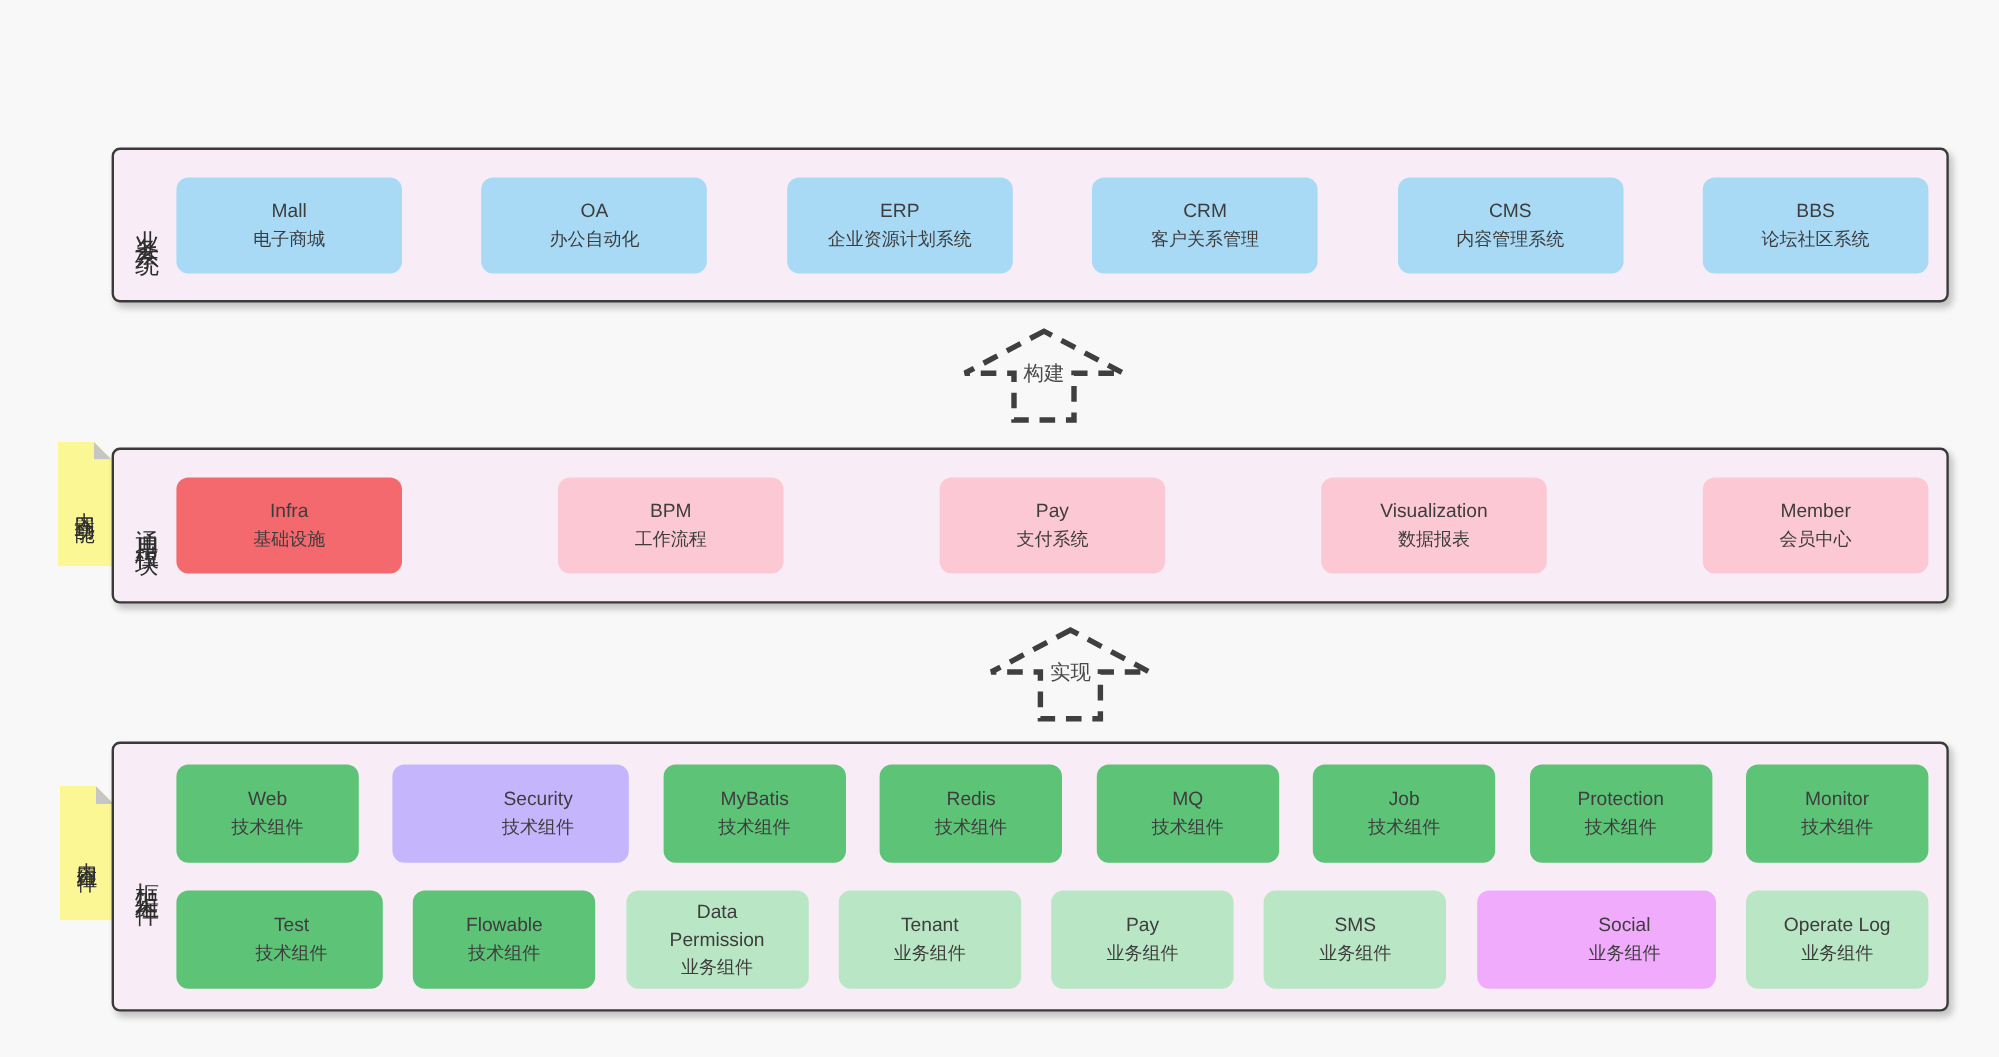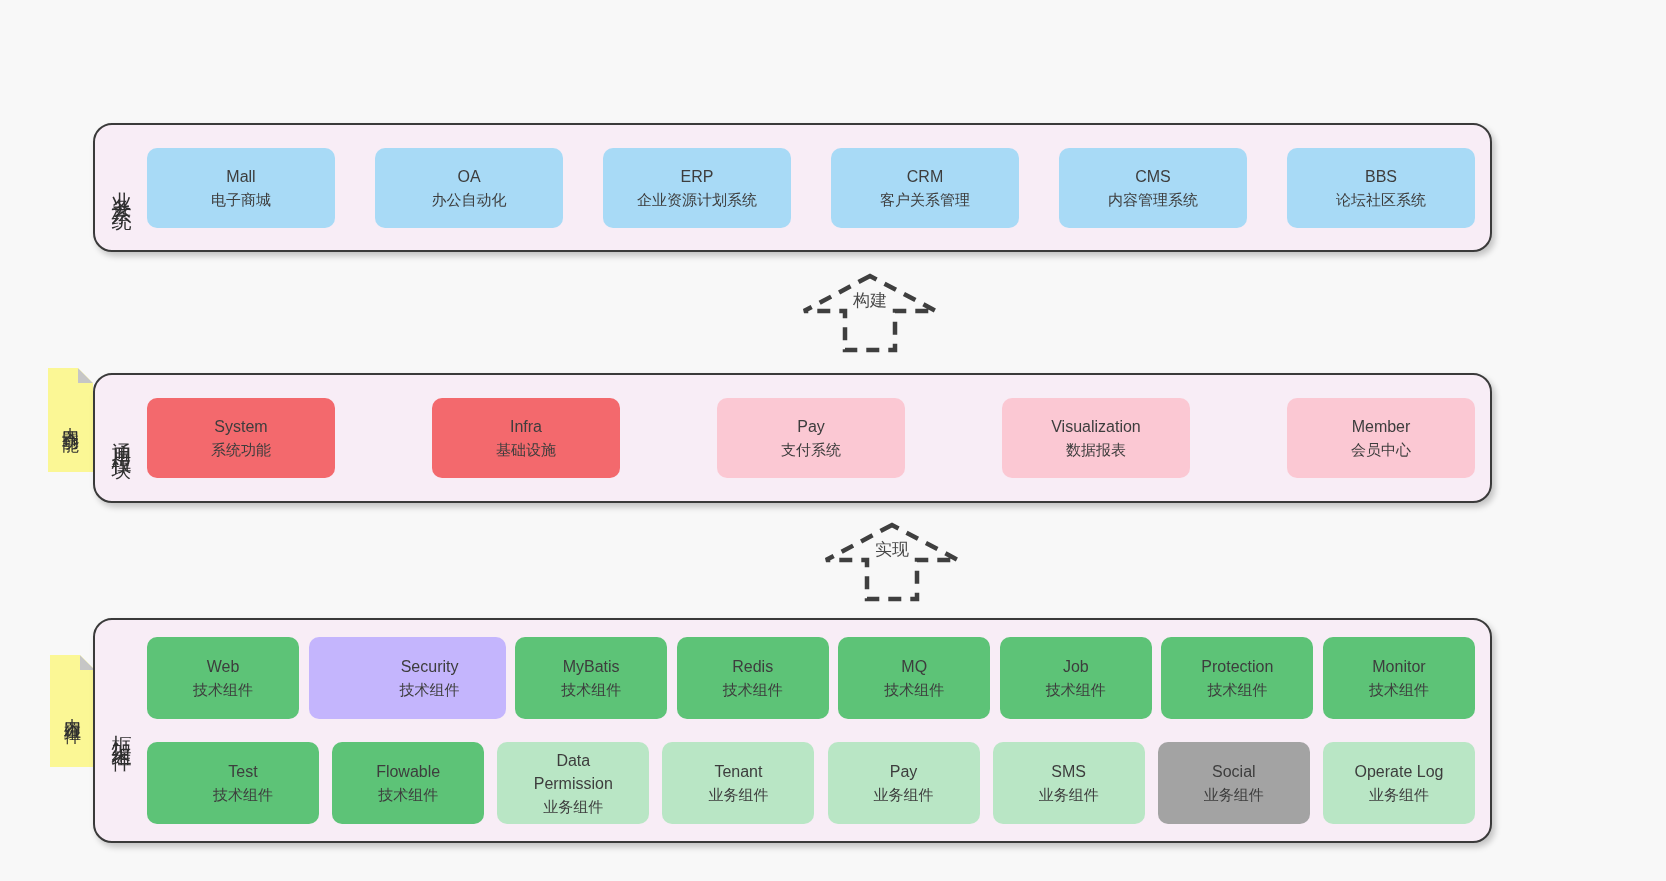"Mall" .section { border-radius: 19px -> 7px; width: 1399px -> 1531px }
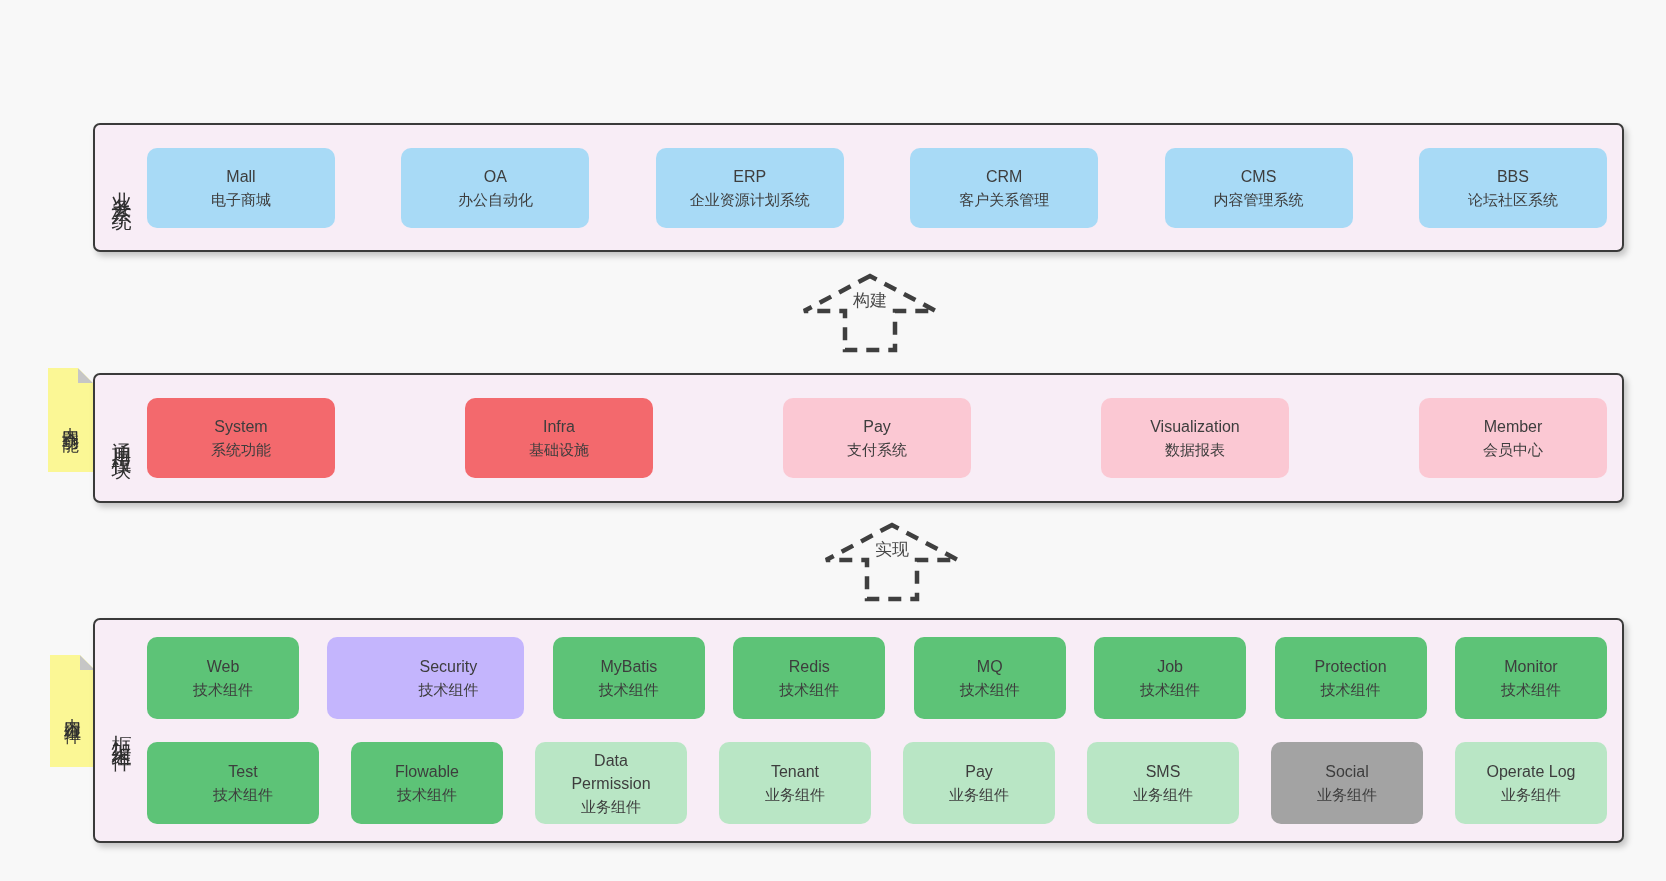"构建" .arrow-label { top: 17px -> 28px }
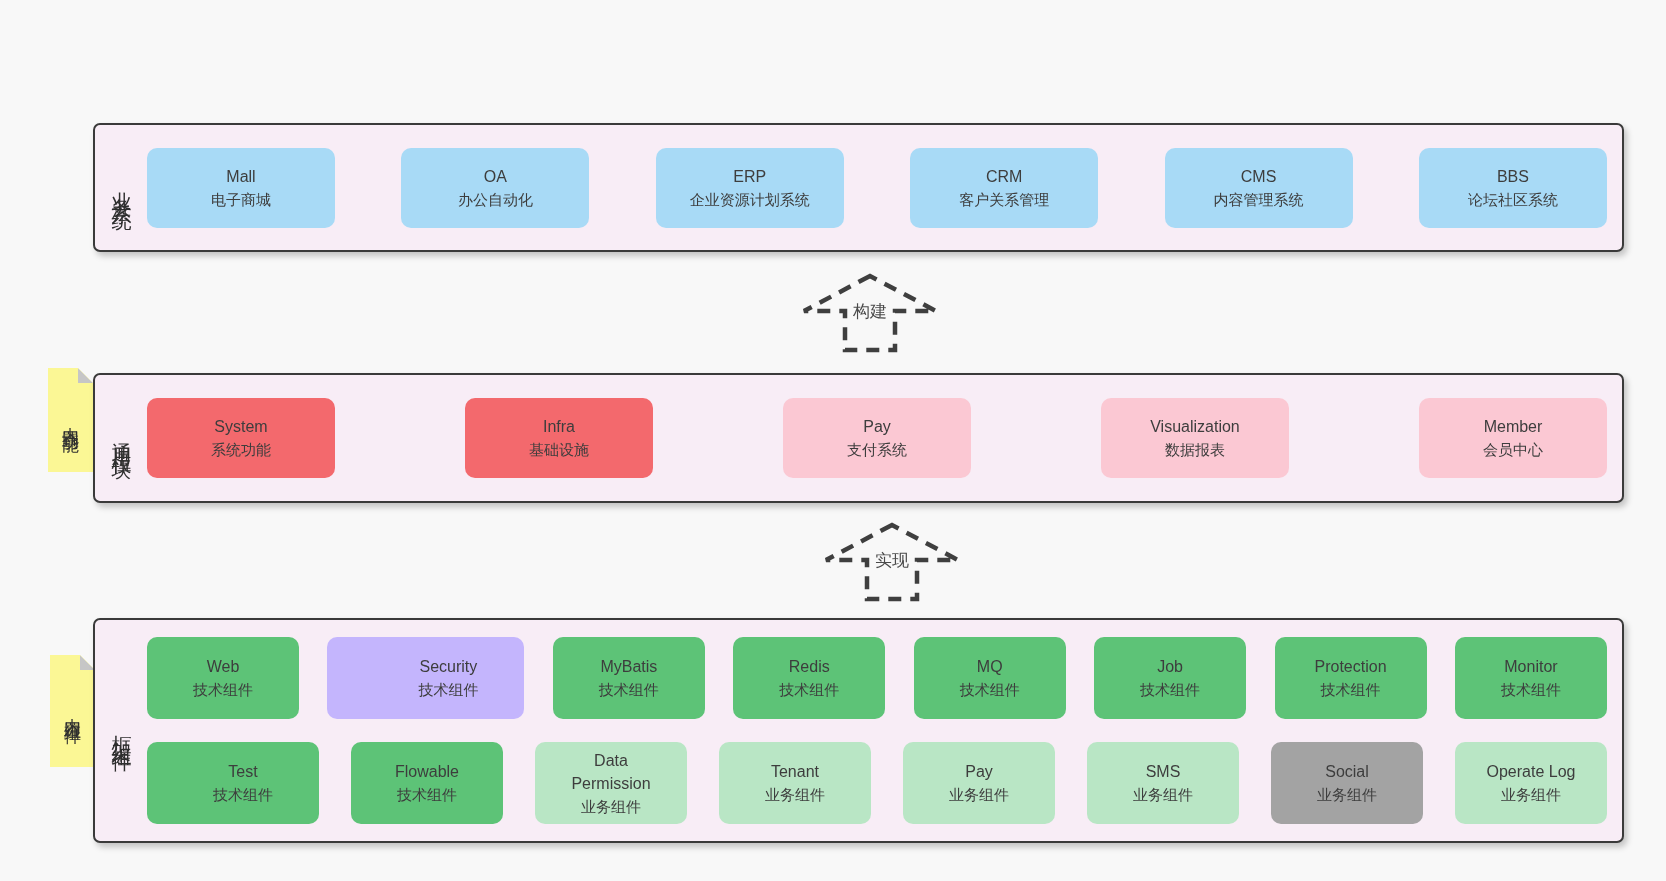"System" div.box { html: <div> <div>System</div> <div>系统功能</div> </div> -> none }
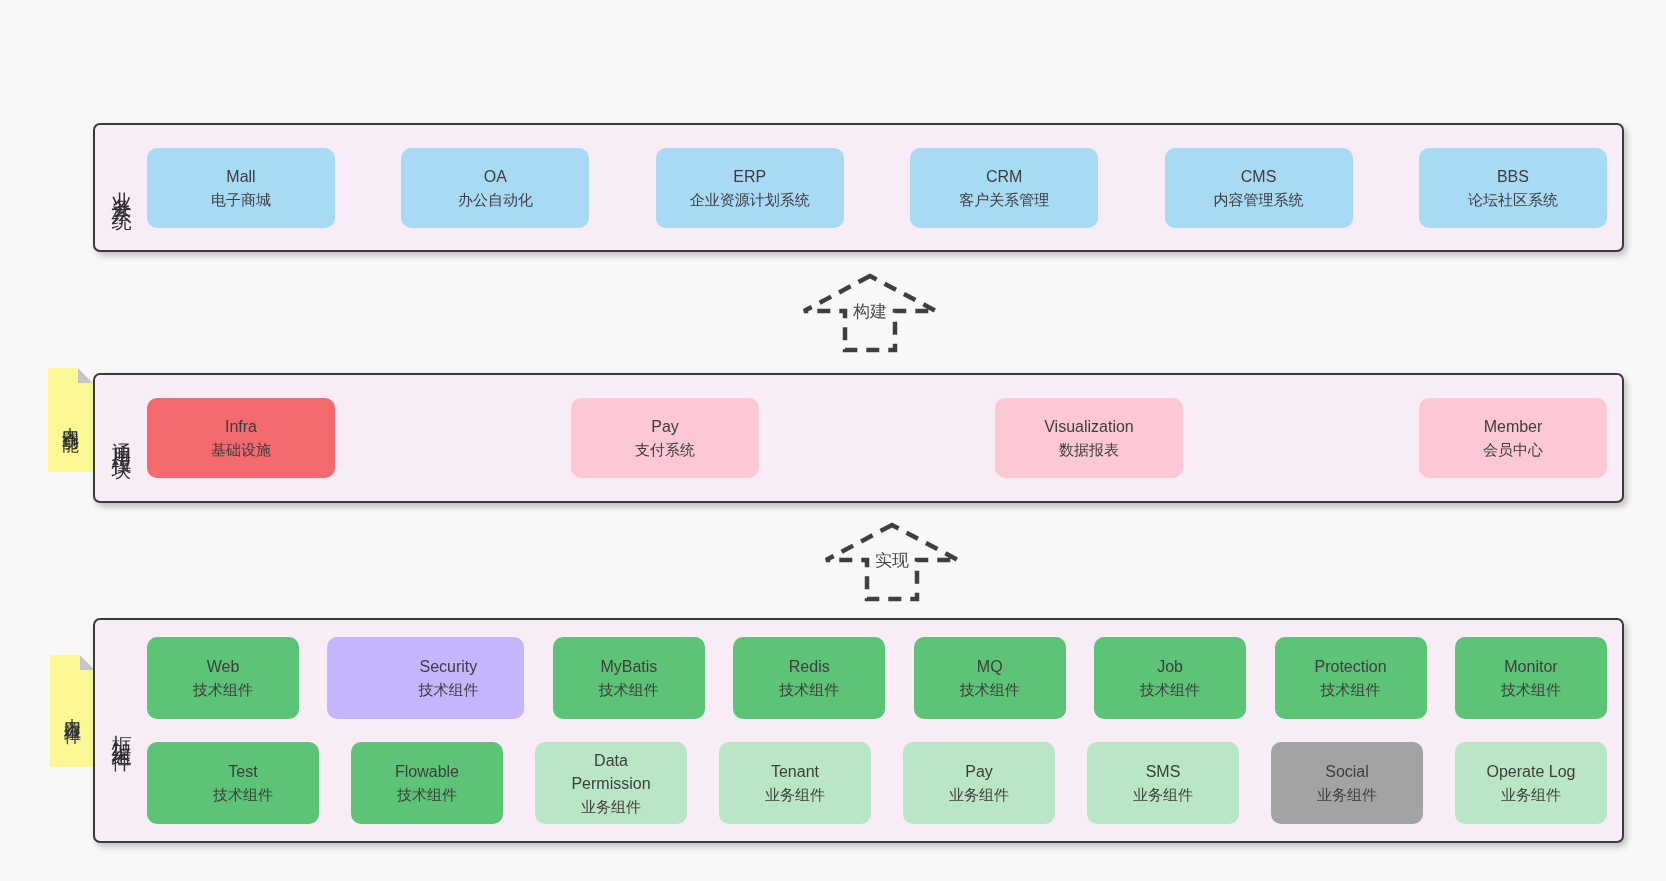"BPM" div.box { html: none -> <div> <div>BPM</div> <div>工作流程</div> </div> }
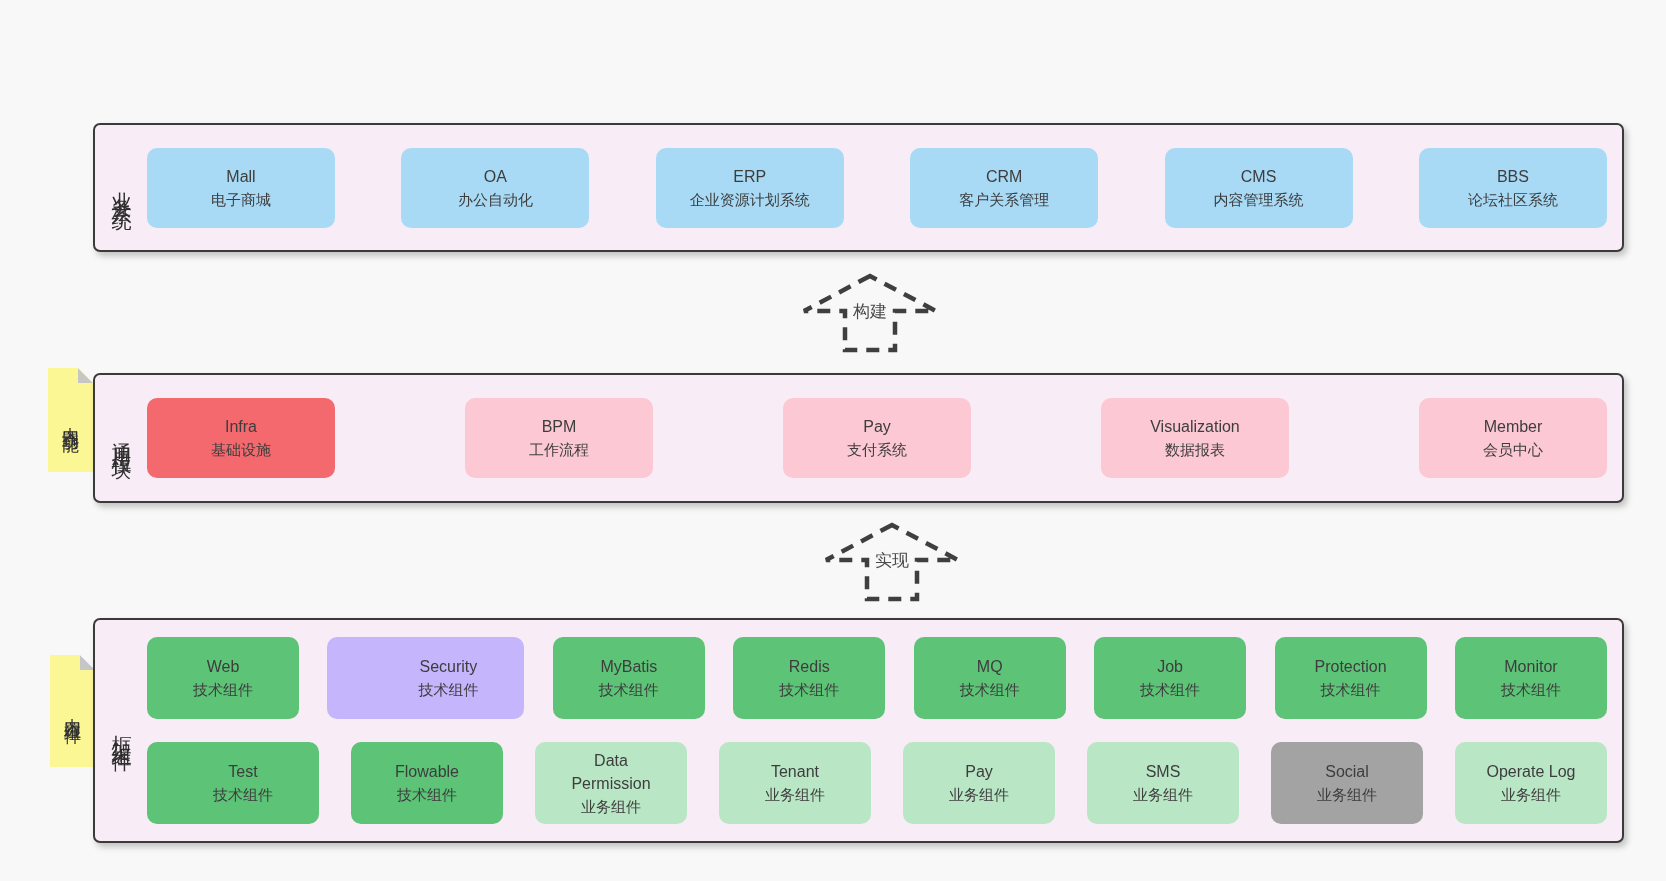"Social" div.box { background: #a3a3a3 -> #f0abfc; padding-left: none -> 47px }
